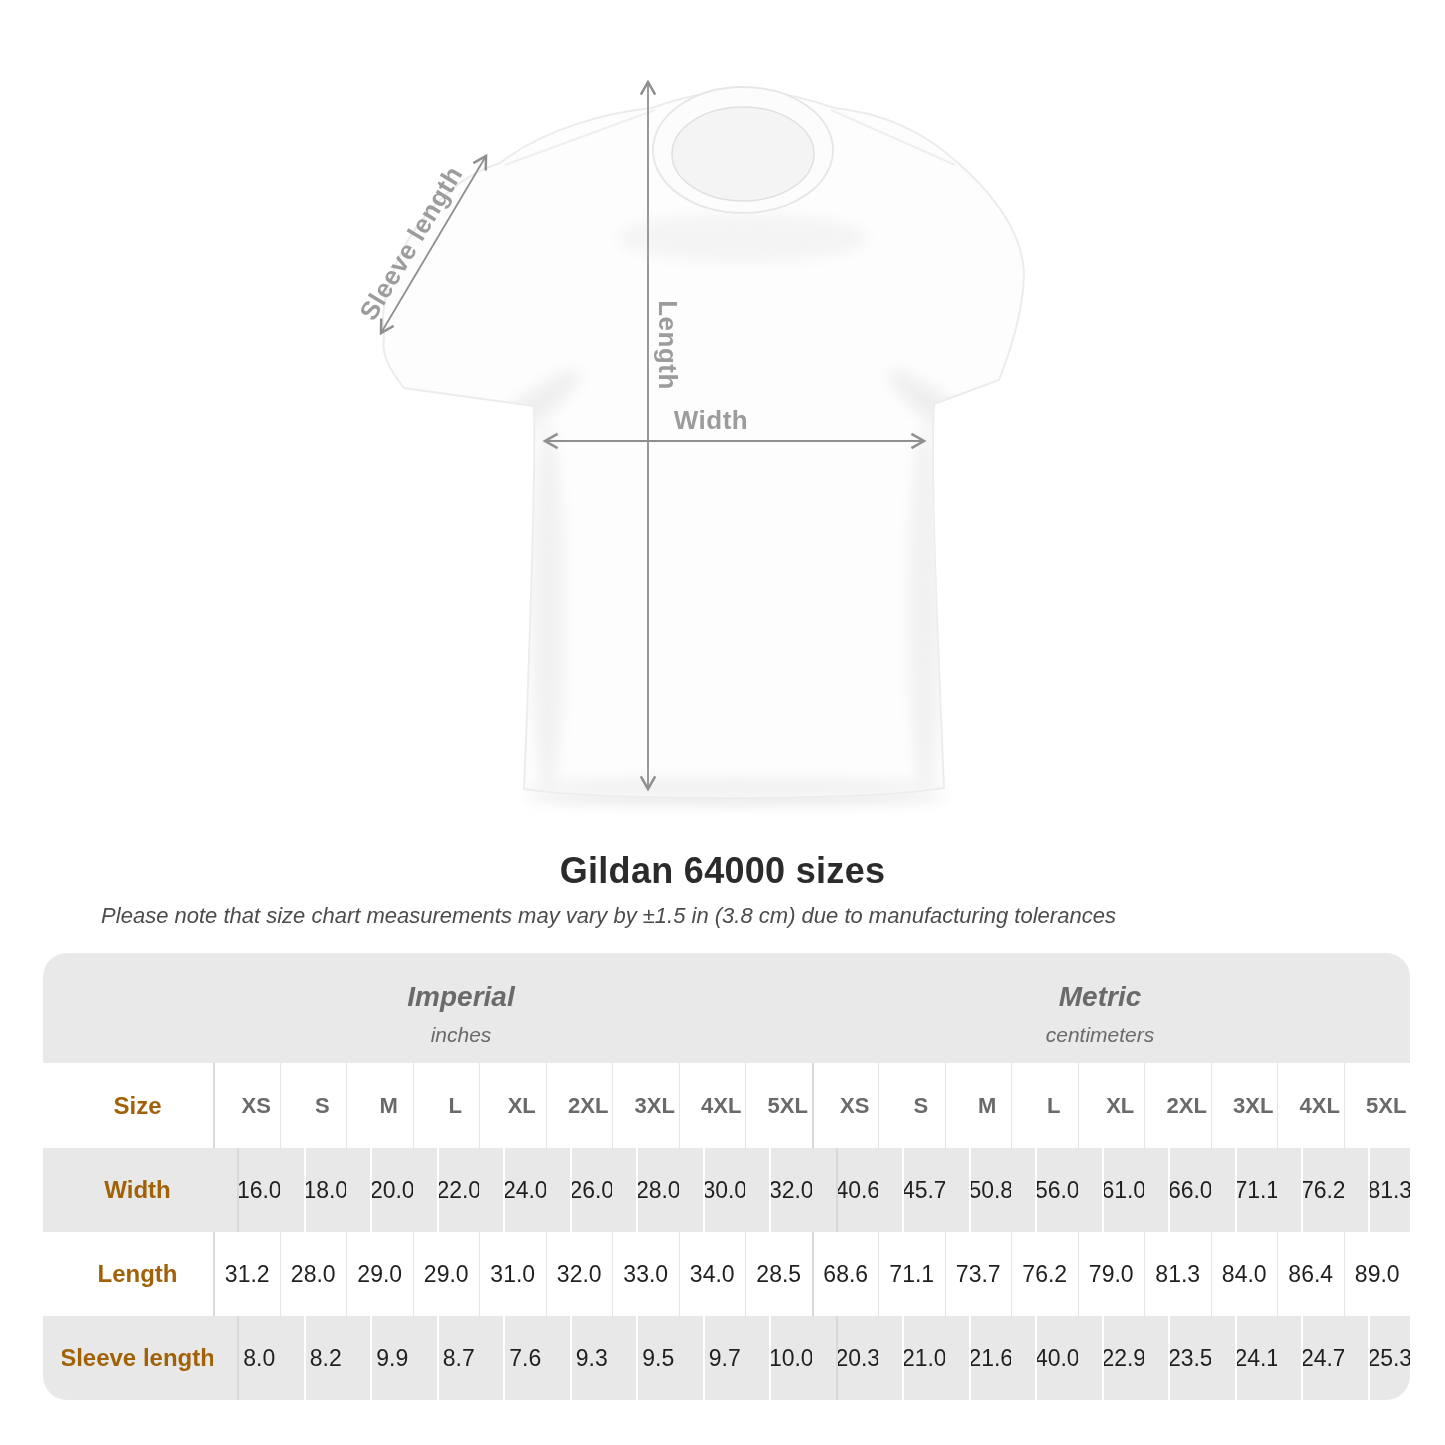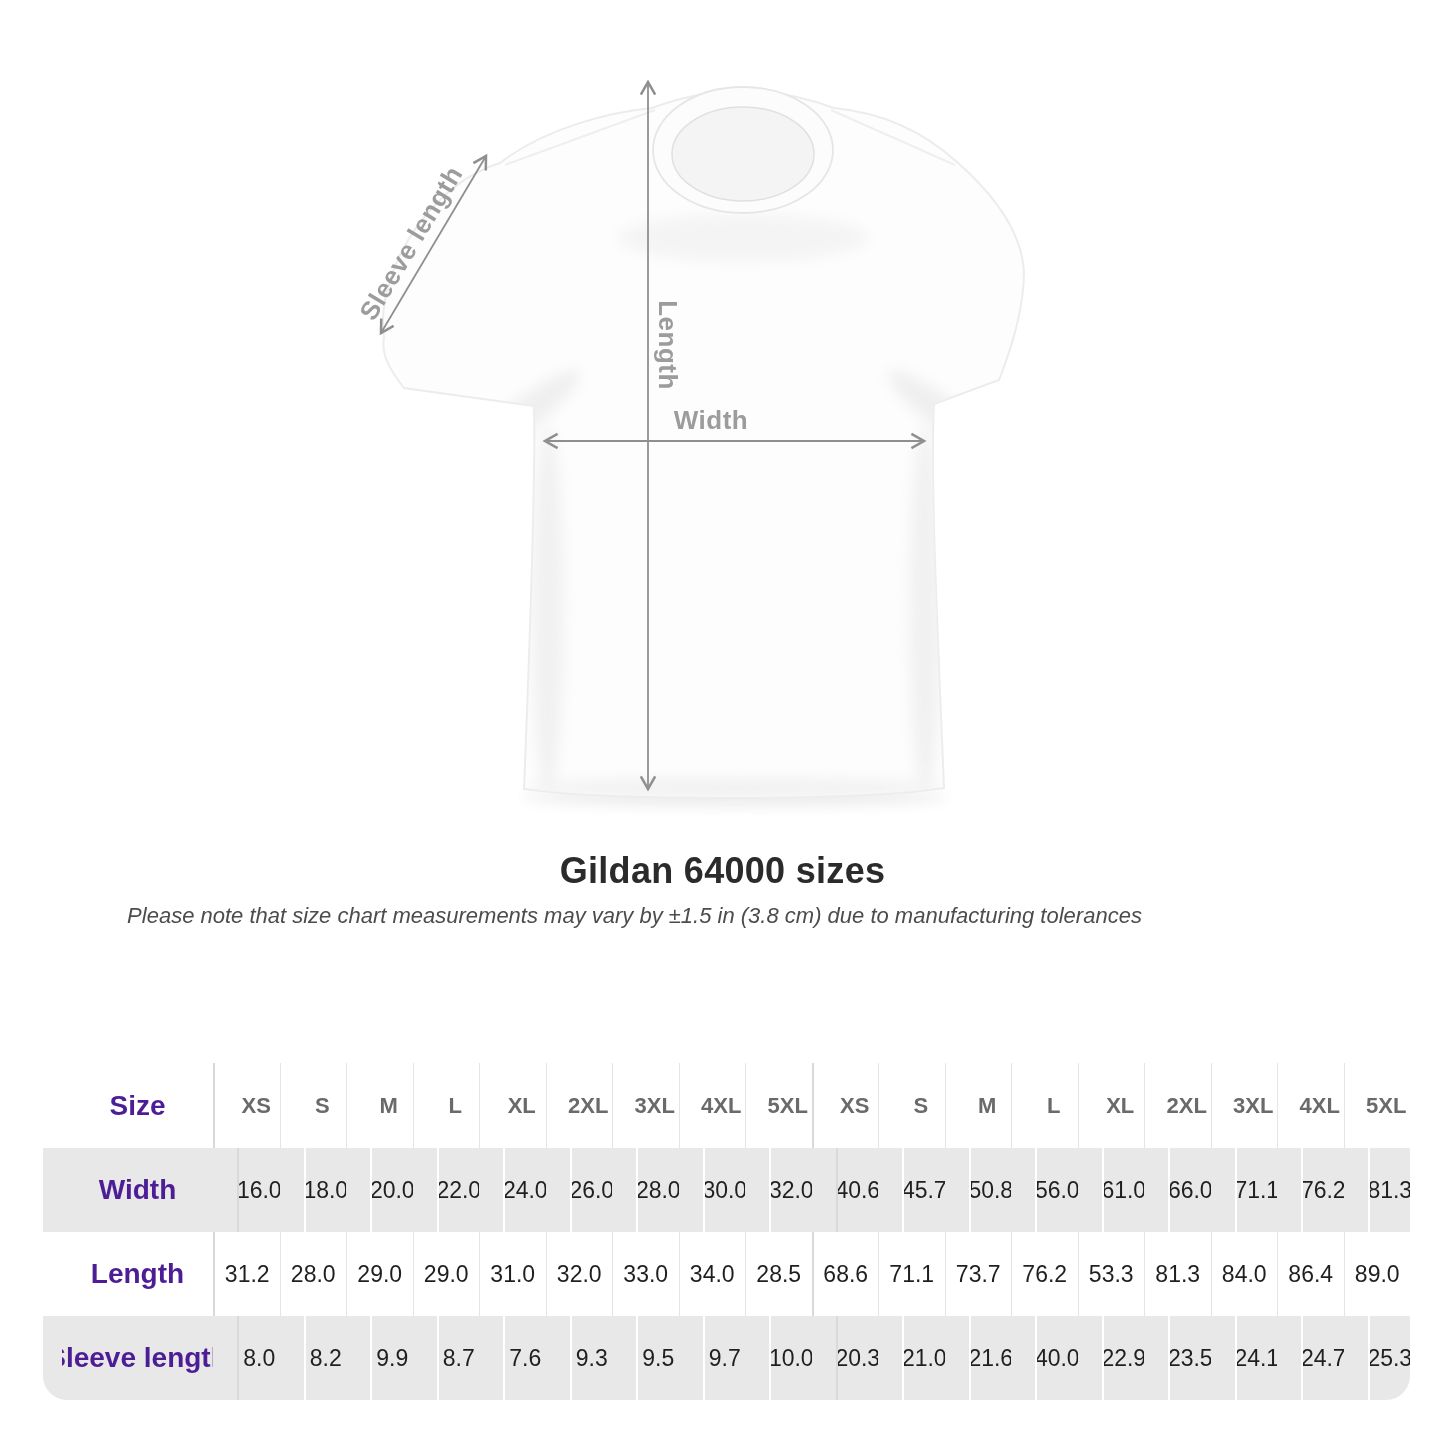"Please note that size chart" #subtitle { margin-left: 26px -> none }
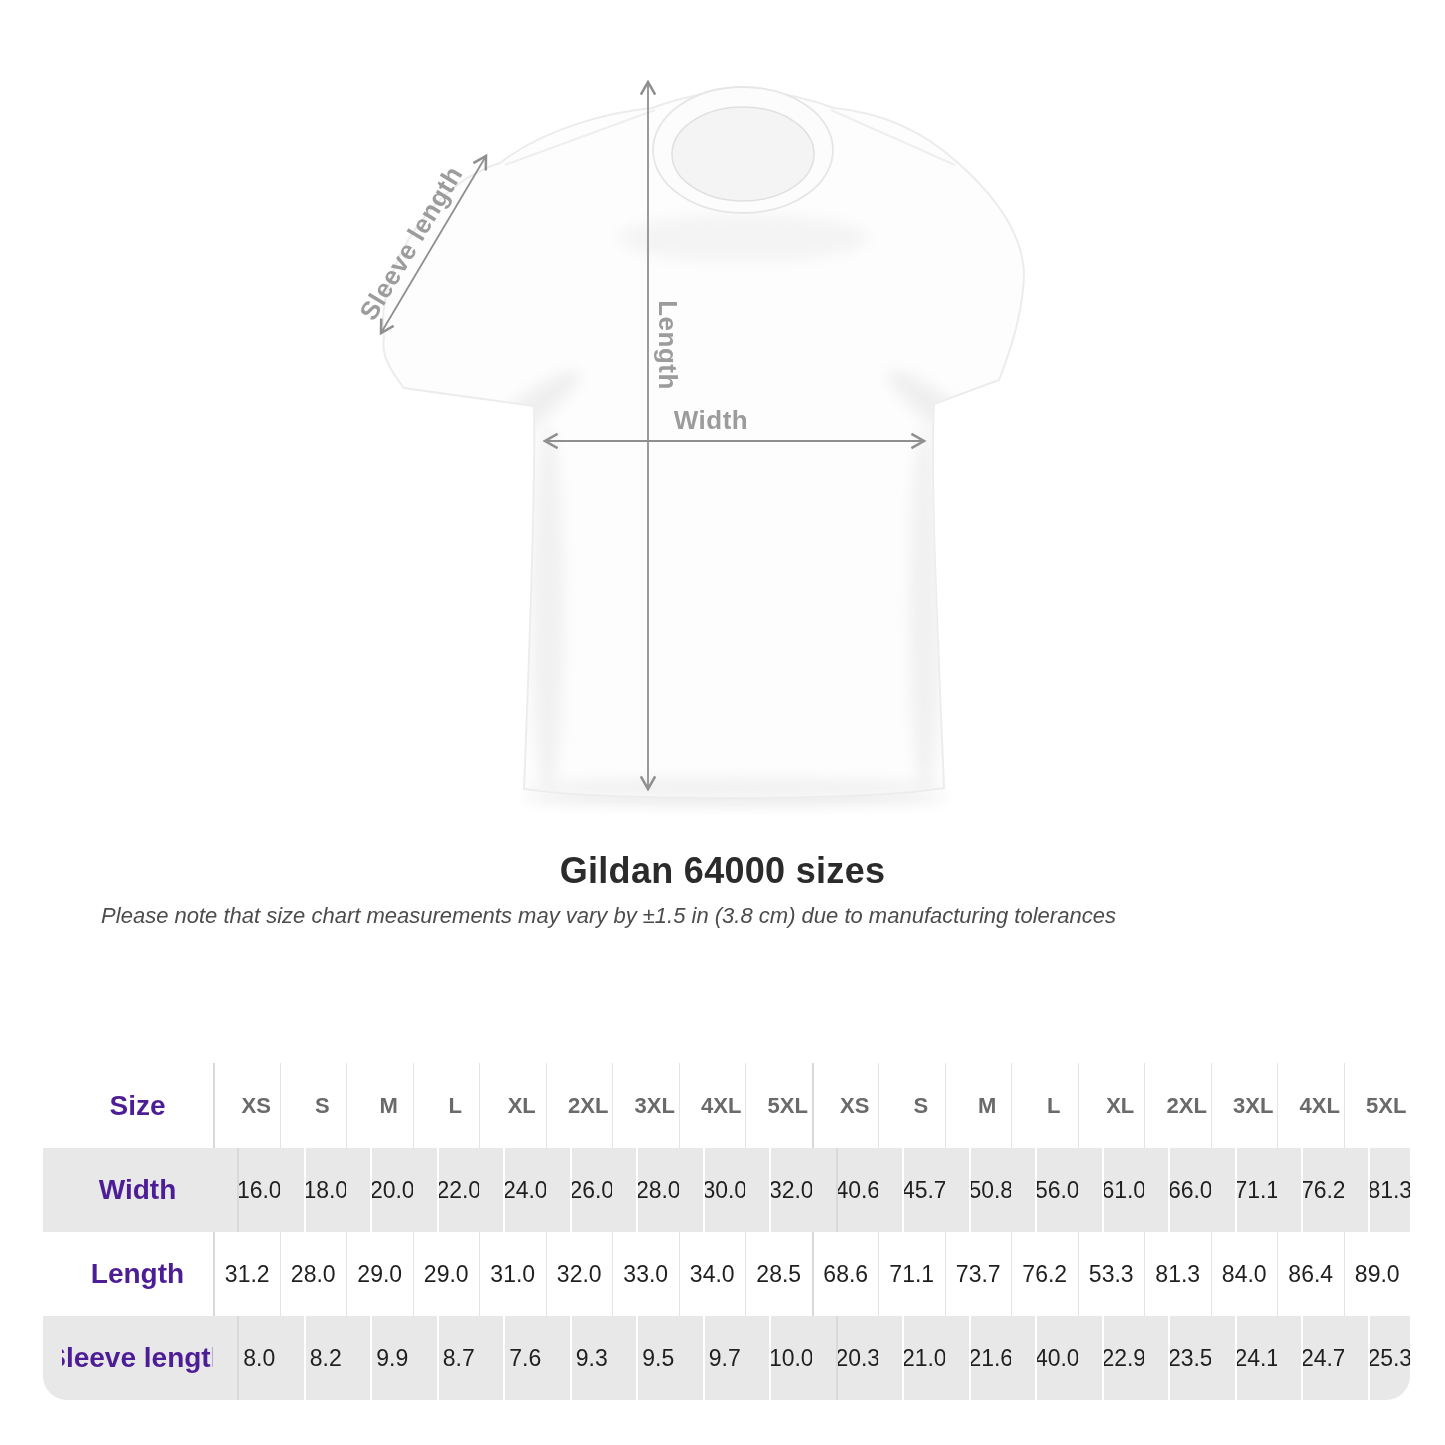"Imperial" div { html: none -> <div> <div> <div>Imperial</div> <div>inches</div> </div> <div> <div>Metric</div> <div>centimeters</div> </div> </div> }
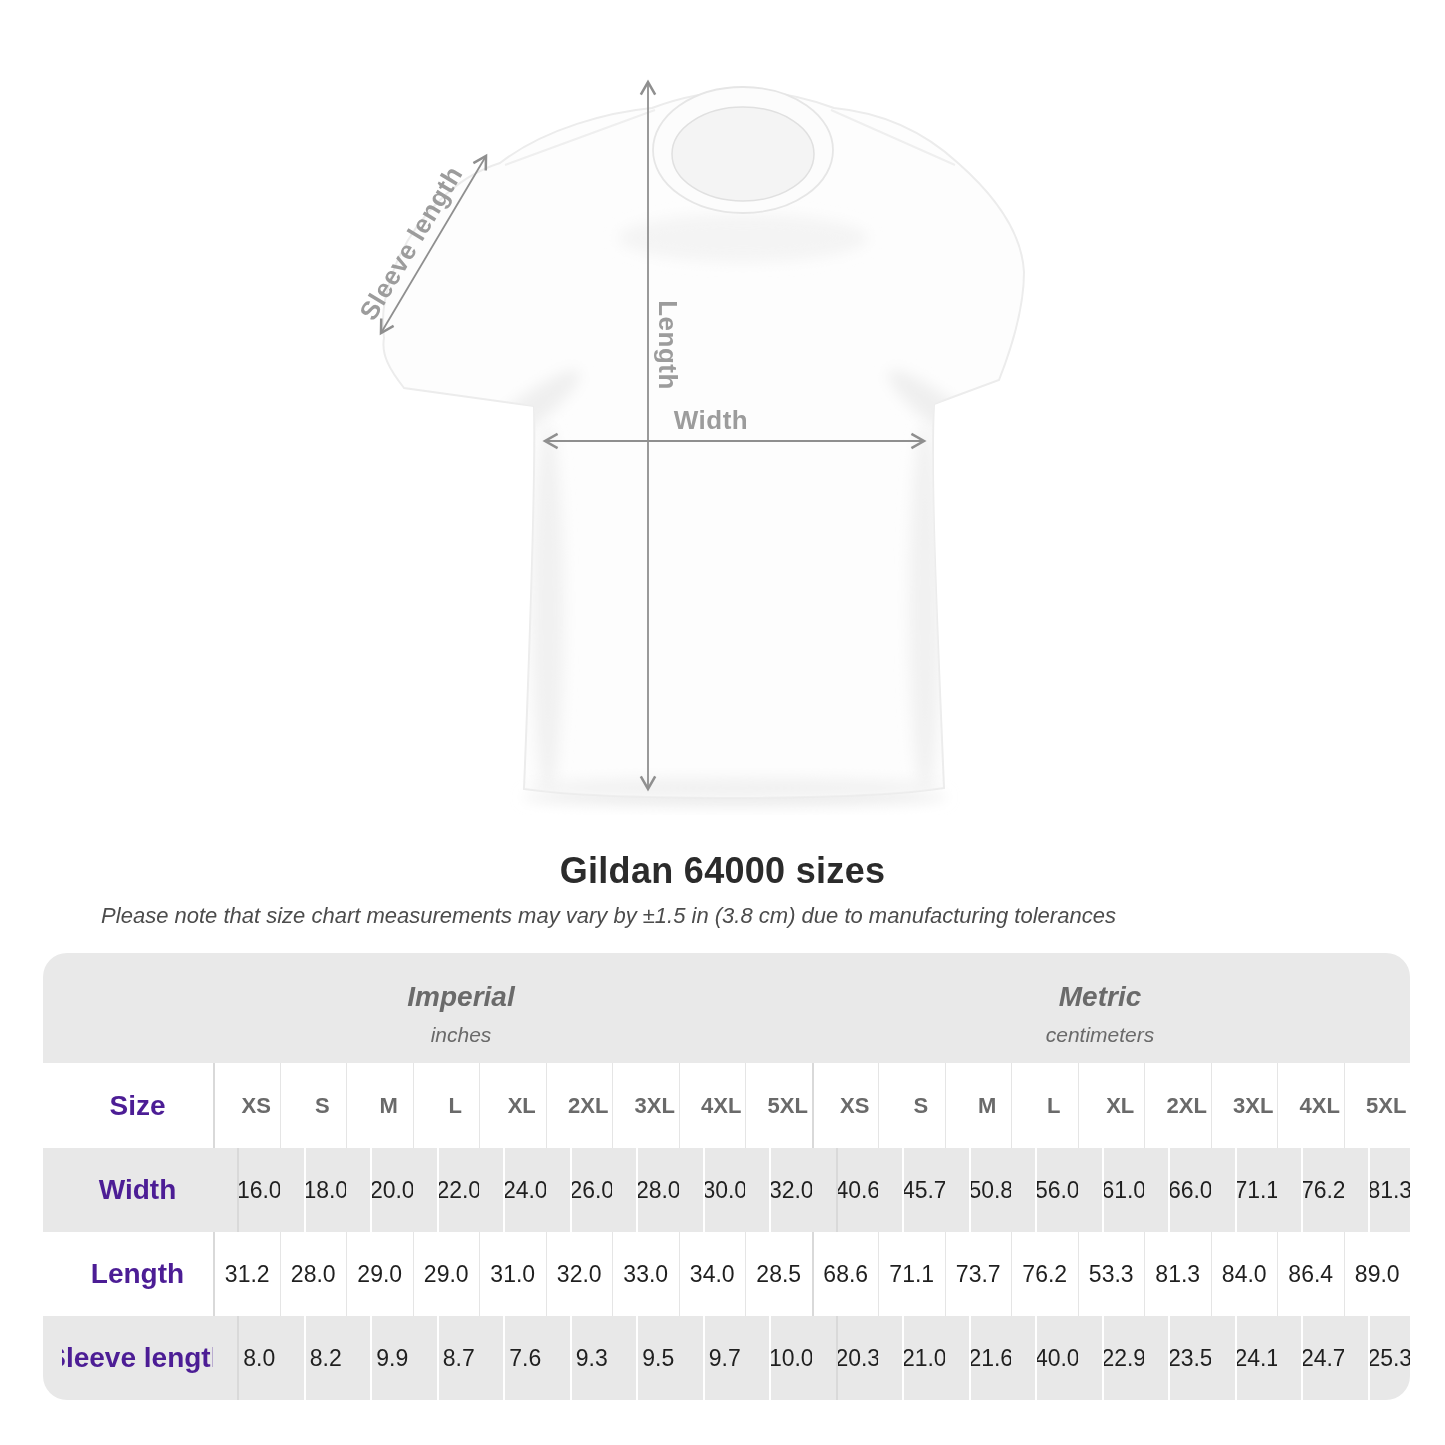"Size" .cell.lbl { color: #4c1d95 -> #a16207; font-size: 28px -> 24px }
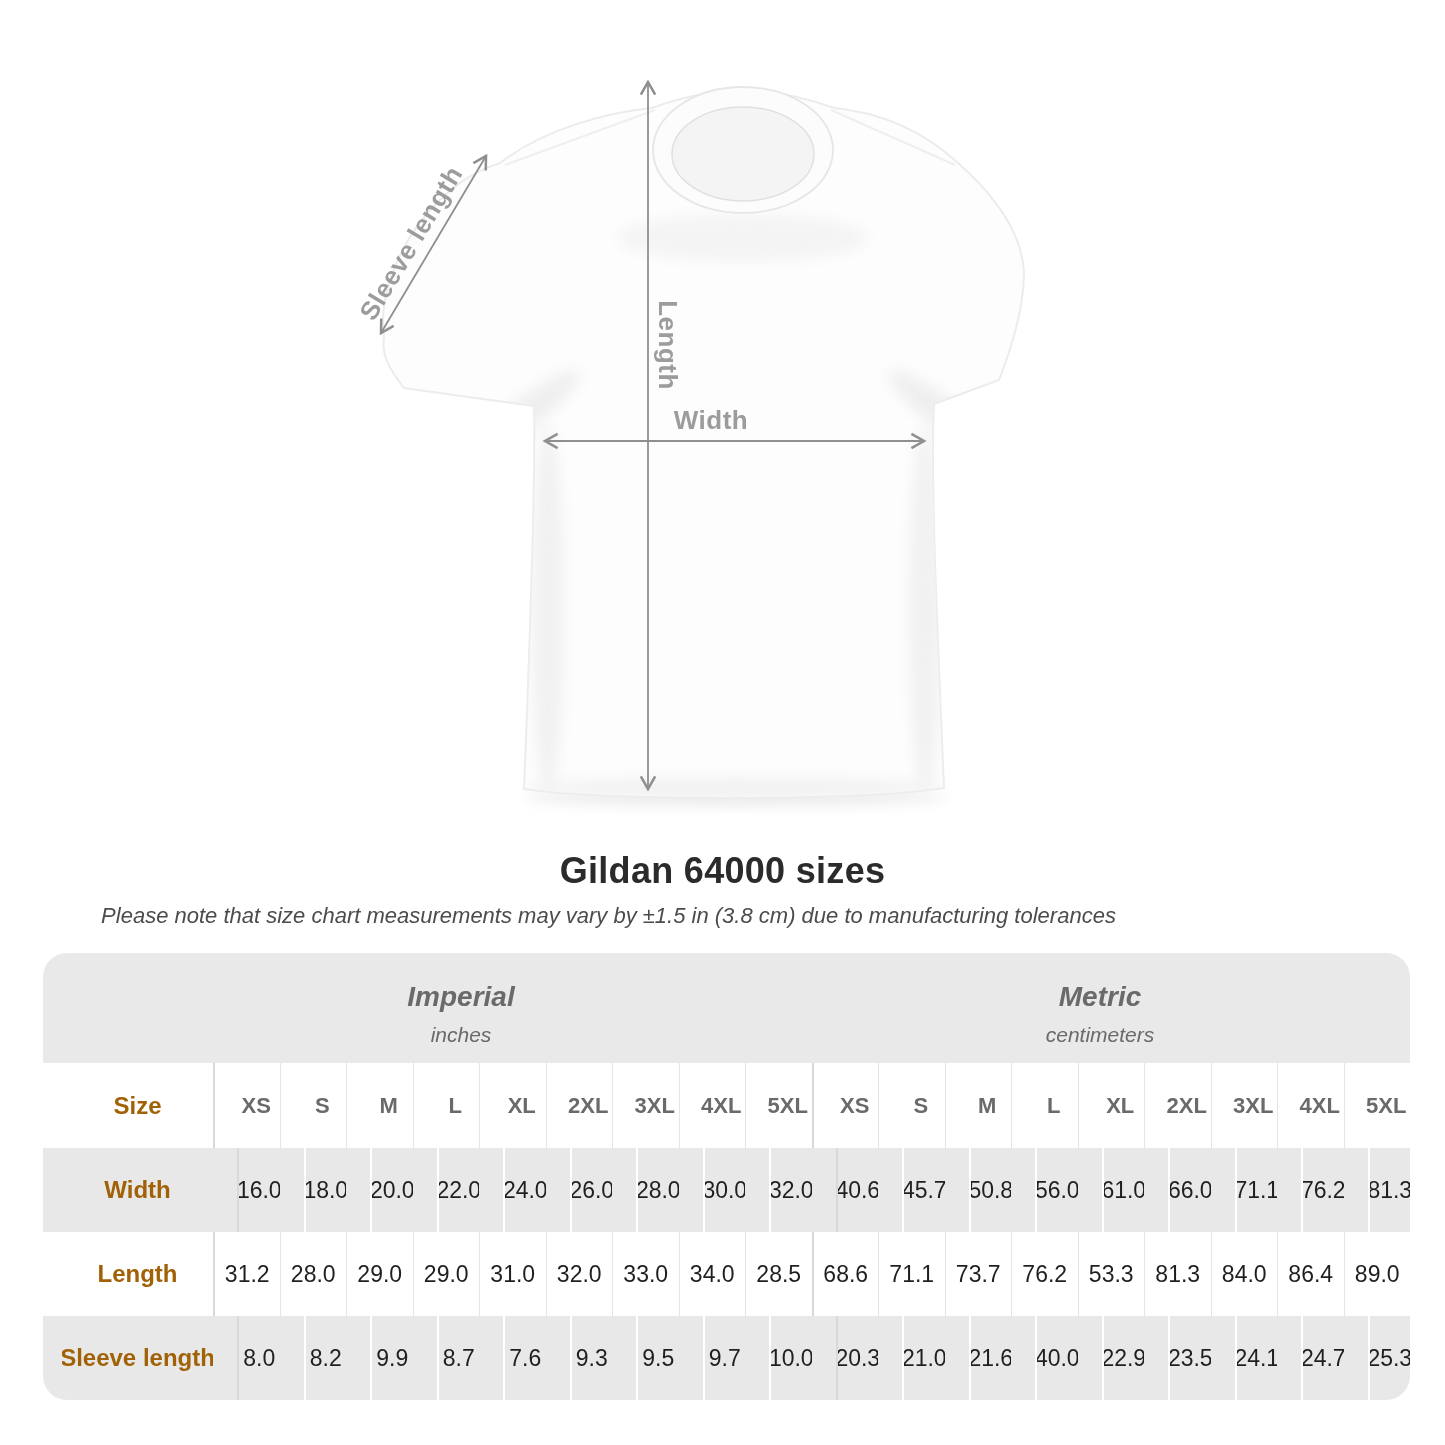"53.3" div.cell { text: 53.3 -> 79.0 }
